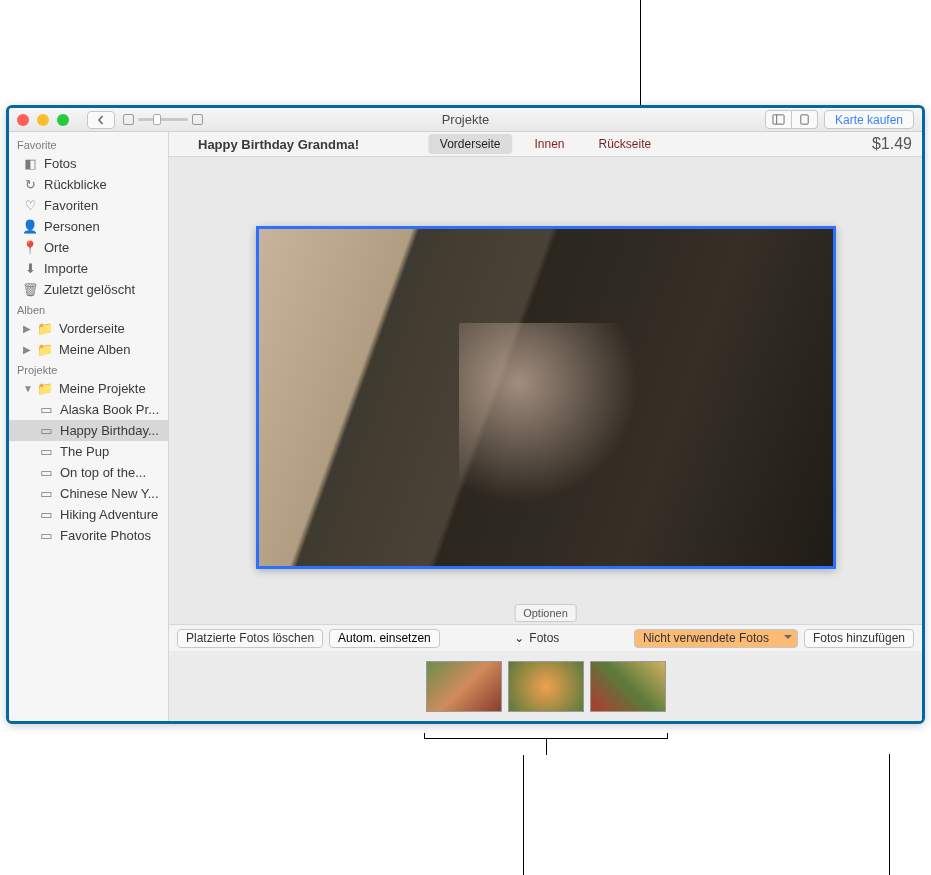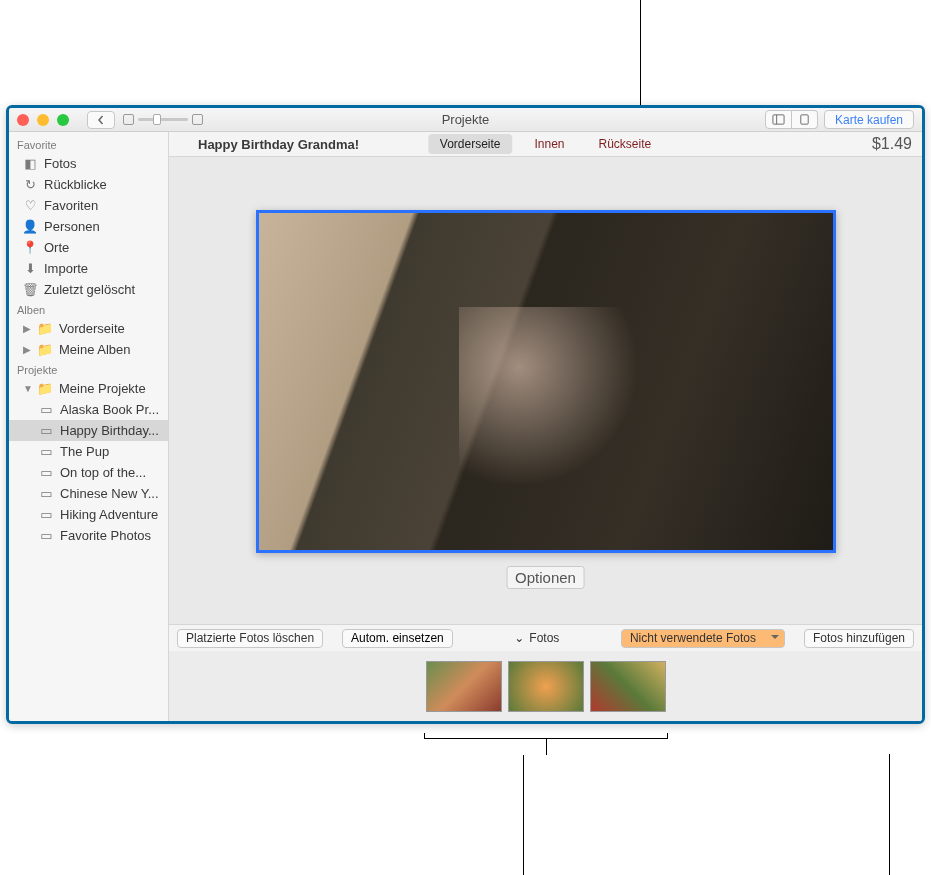"Optionen" .options-tag { font-size: 15px -> 11px }
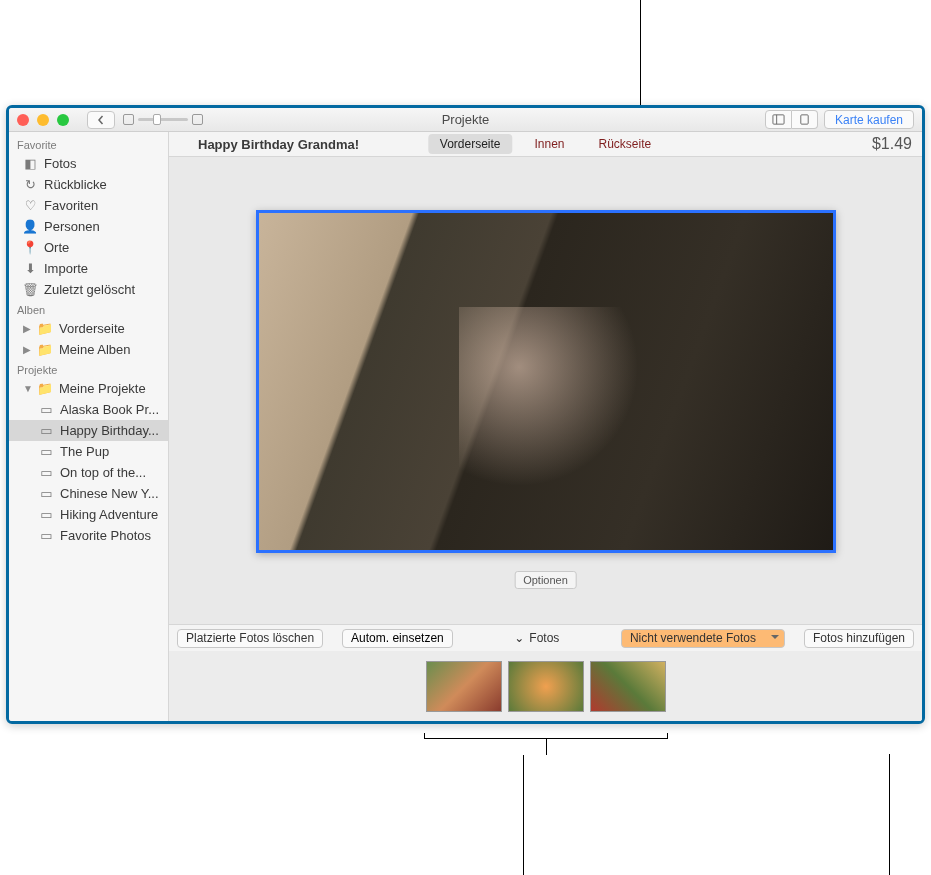"Platzierte Fotos löschen" .bottombar { gap: 19px -> 6px; margin-top: 33px -> none }
